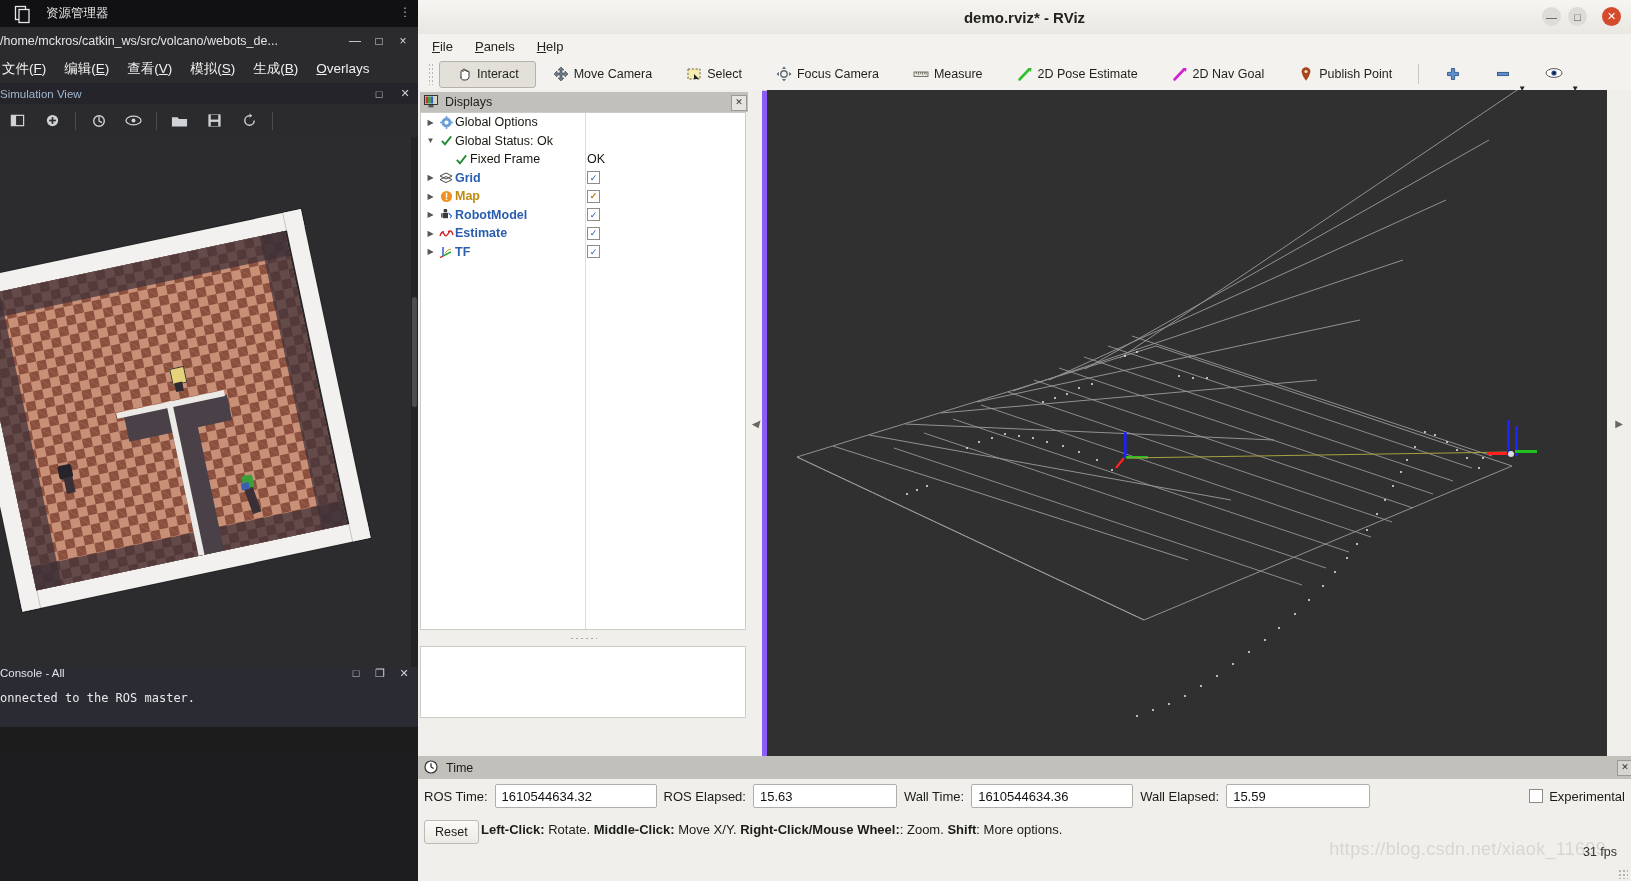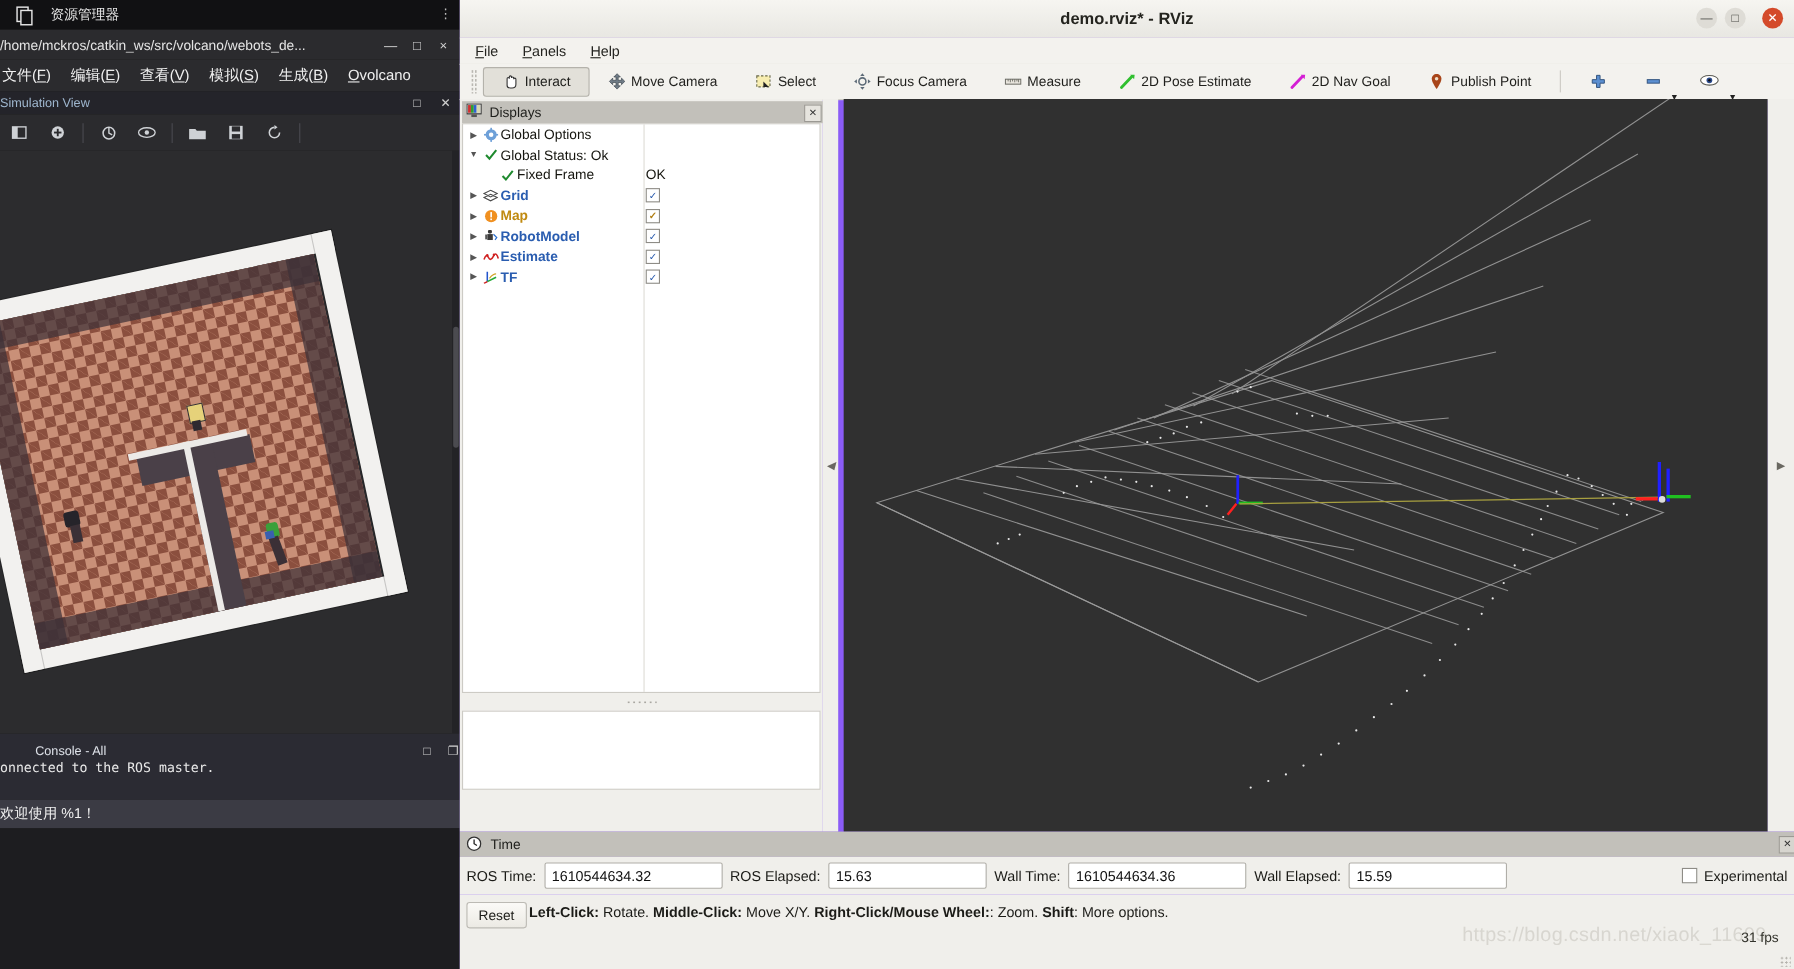"volcano" span { text: volcano -> verlays }
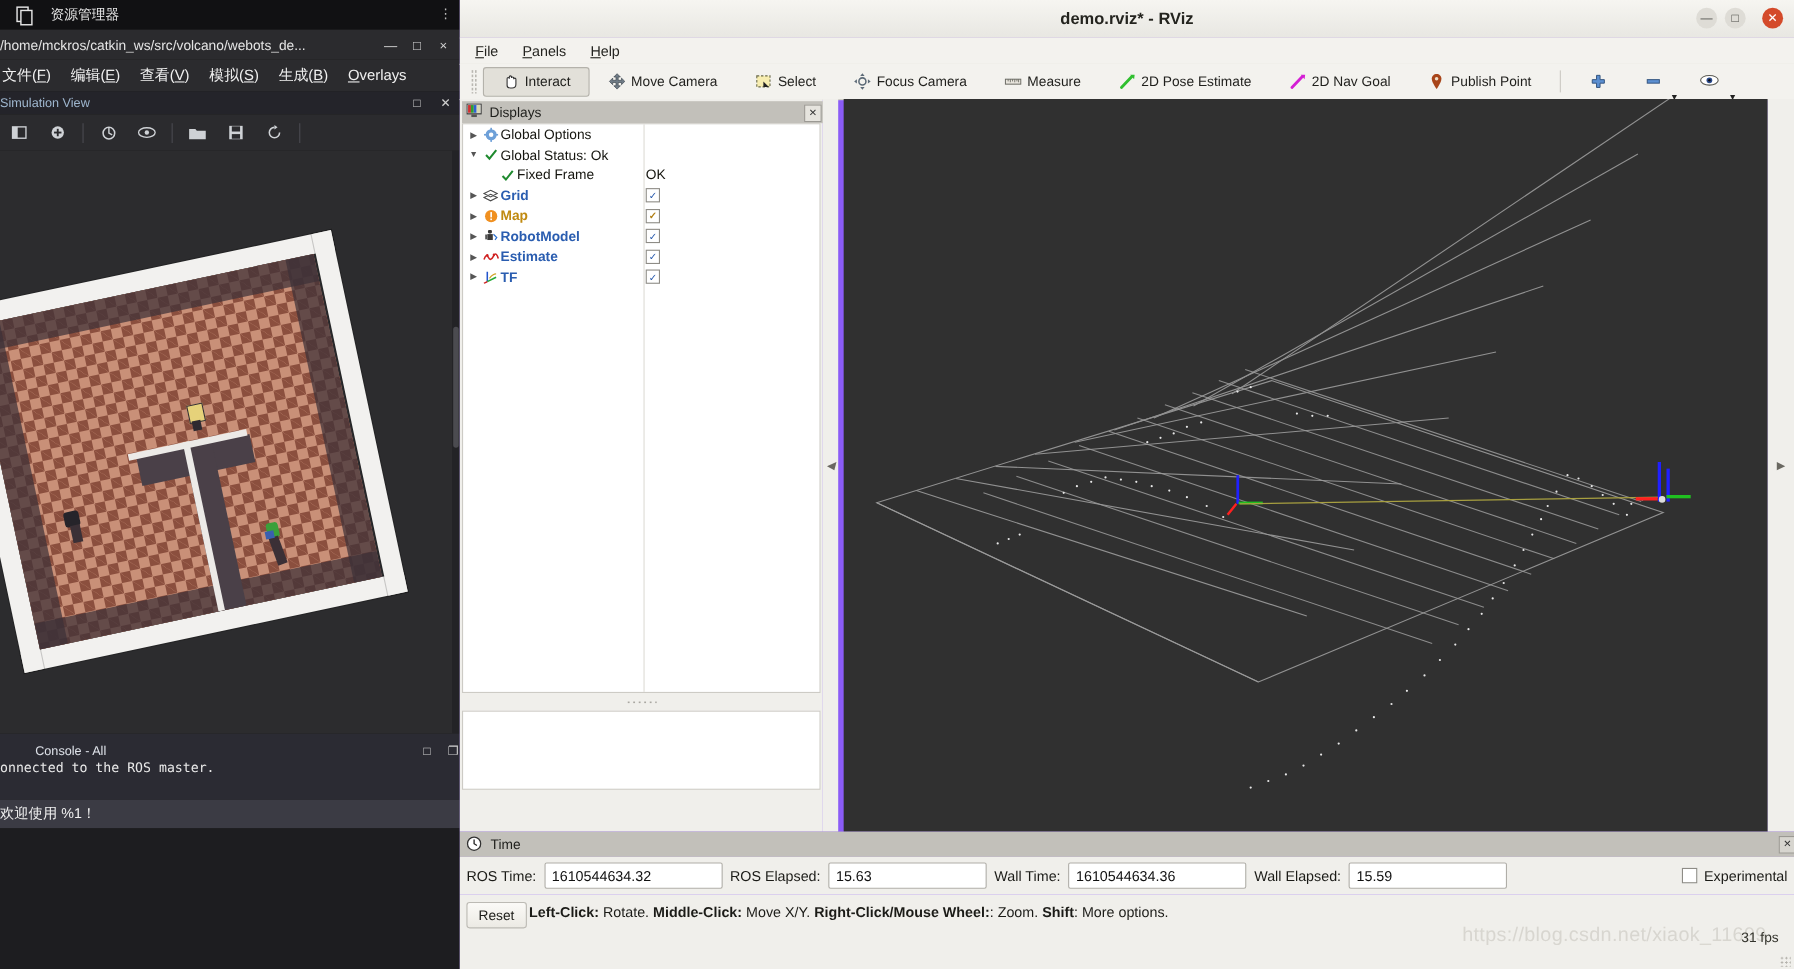"Console - All" .wb-console .ch { align-items: flex-end -> flex-start; padding-left: 32px -> none }
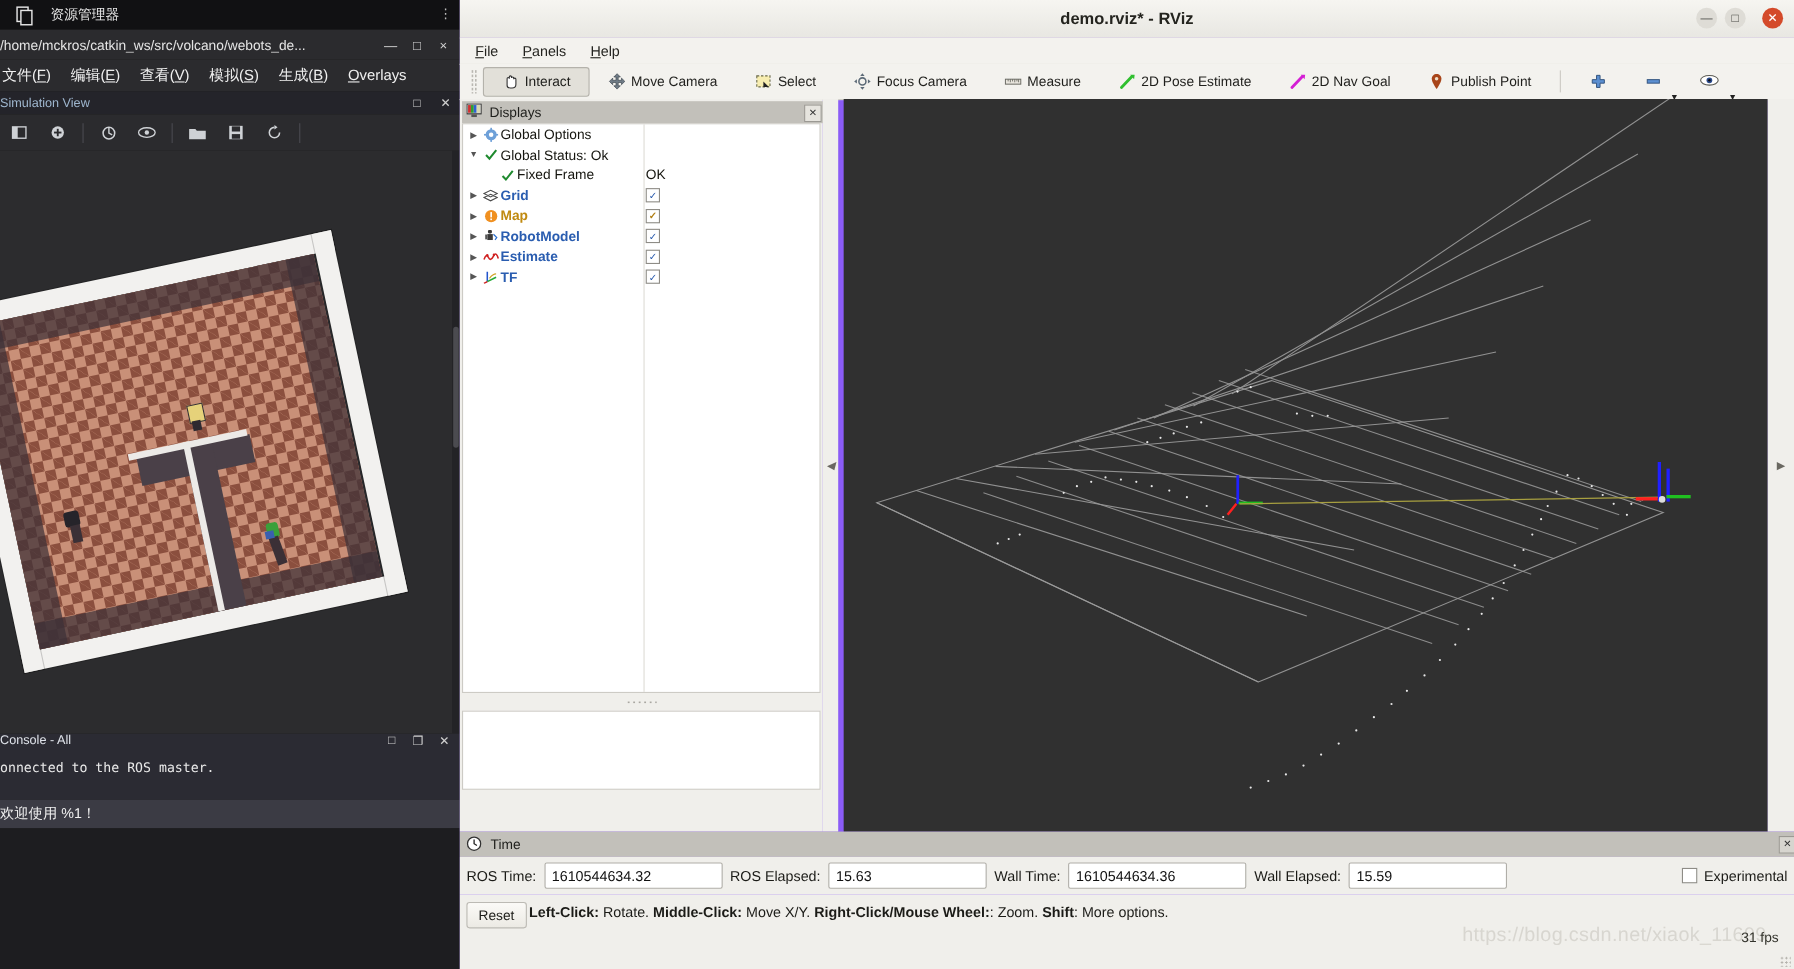"欢迎使用 %1！" div.wb-status { html: <div> <div>欢迎使用 %1！</div> </div> -> none }
